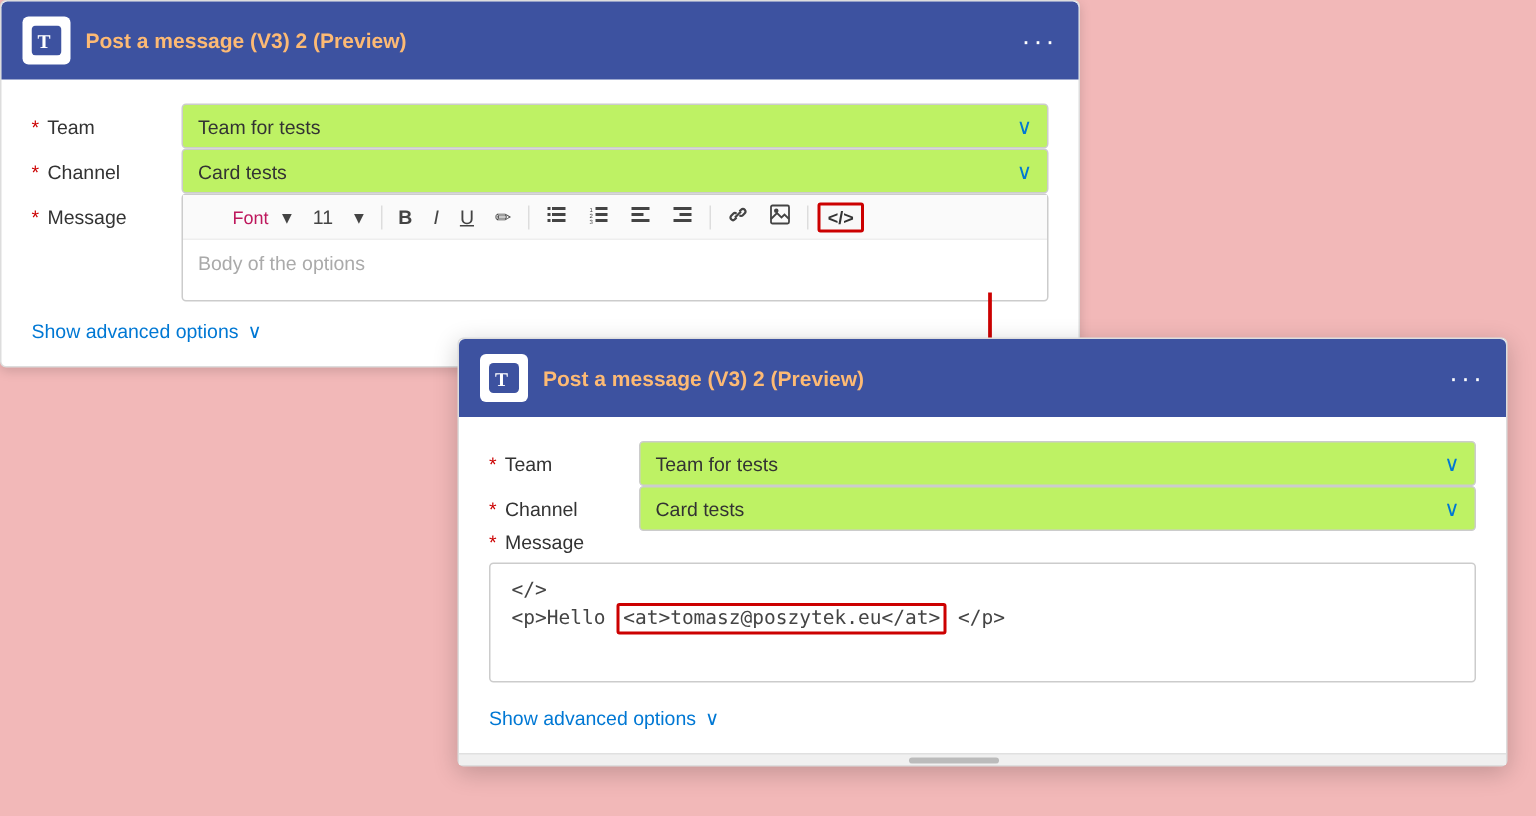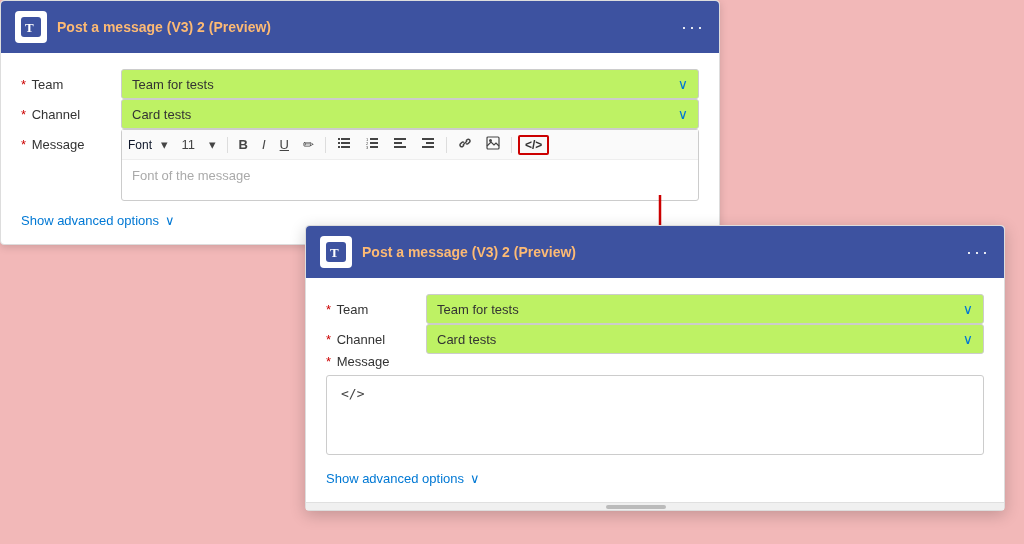"Font" .toolbar-font-select { color: #0f172a -> #be185d; margin-left: none -> 27px }
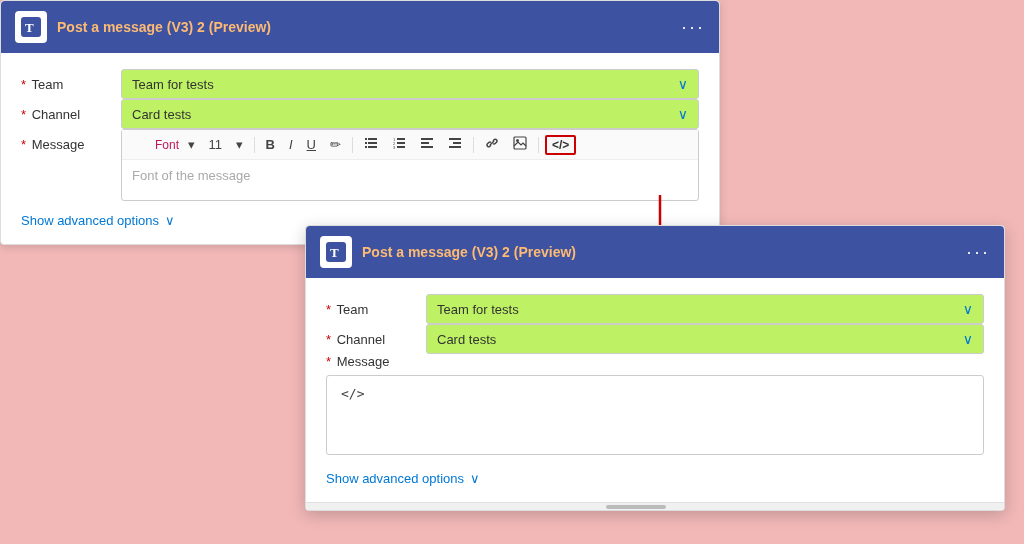"Font of the message" span { text: Font of the message -> Body of the options }
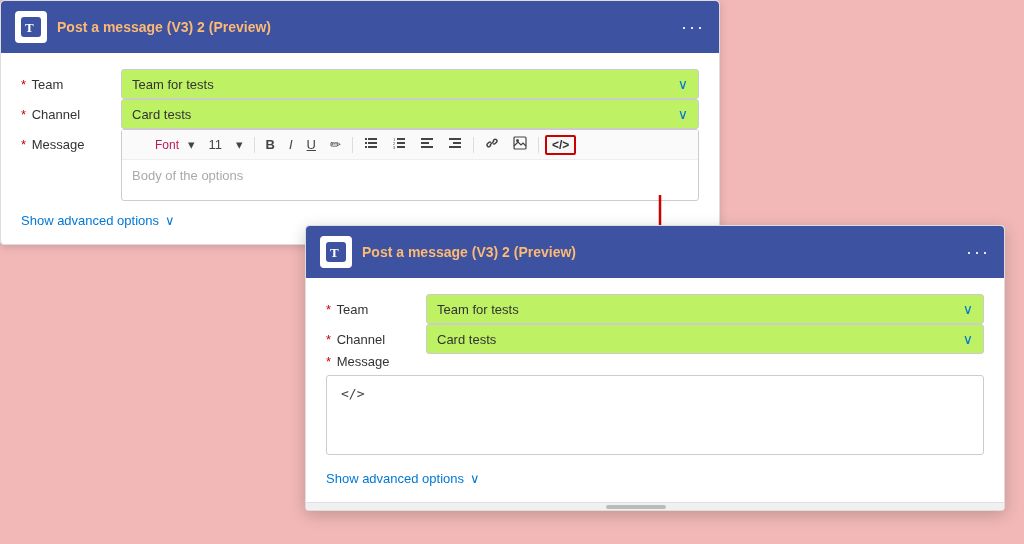"<p>Hello <at>tomasz@poszytek.eu</at>" div.code-view-line { html: none -> <div> <span>&lt;p&gt;Hello</span> <span>&lt;at&gt;tomasz@poszytek.eu&lt;/at&gt;</span> <span>&lt;/p&gt;</span> </div> }
